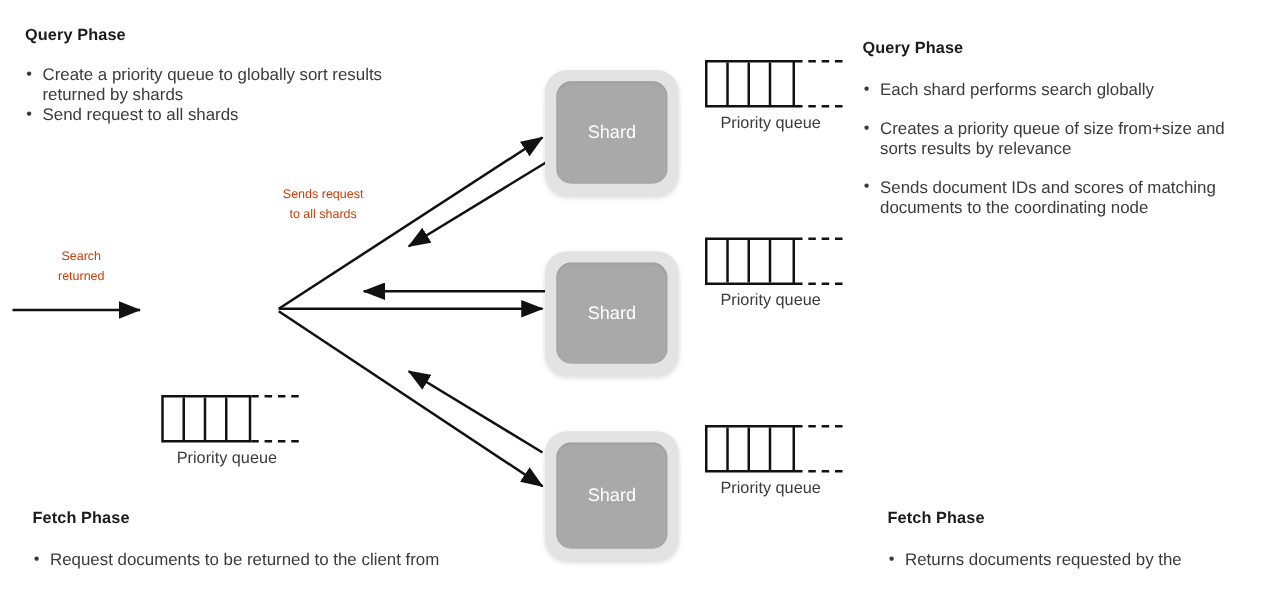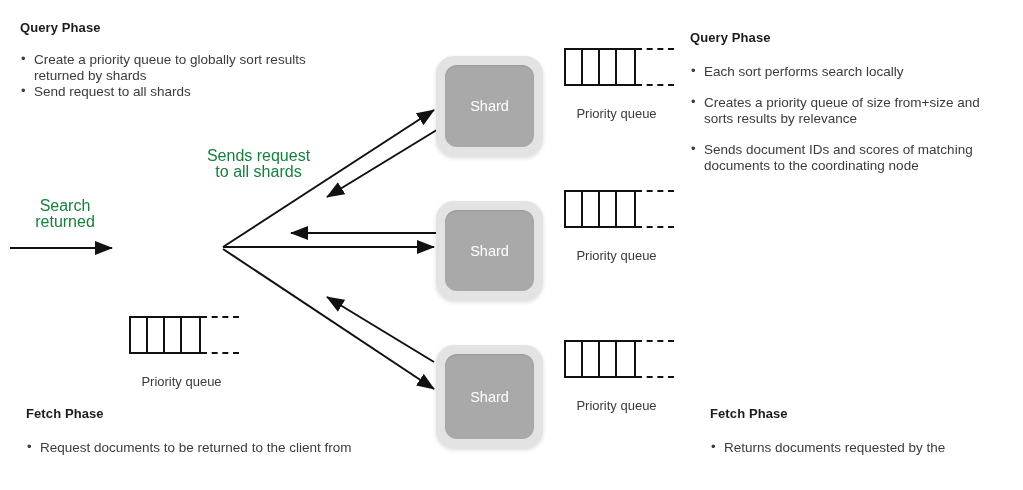"Each sort performs search locally" li.bullet-item { text: sort performs search locally -> shard performs search globally }
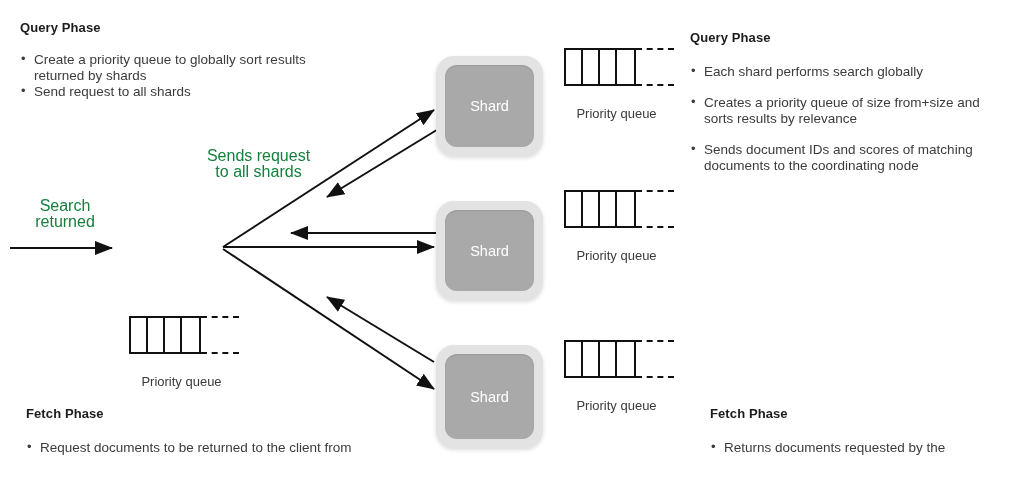"Priority queue" .pq-caption { margin-top: 20px -> 4px }
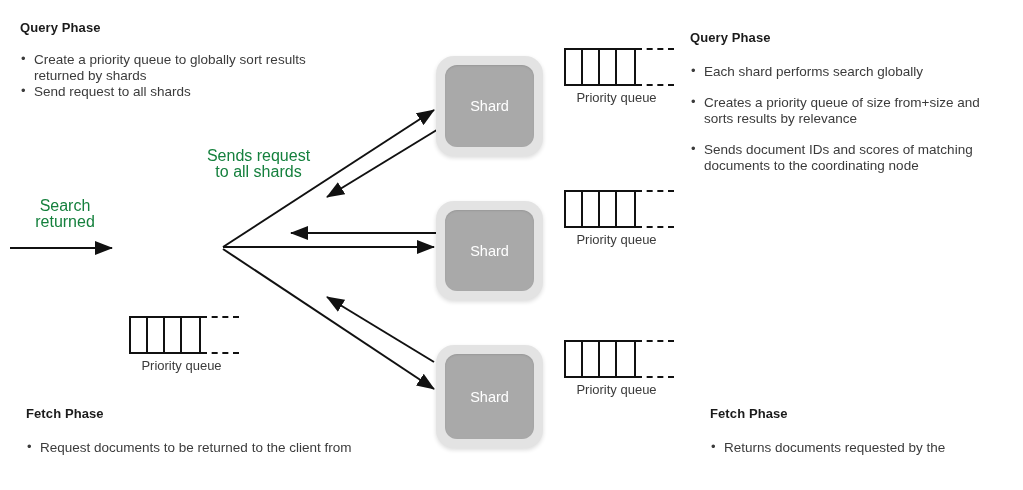"Sends request" .edge-label { color: #15803d -> #c2410c; font-size: 16px -> 10px }
